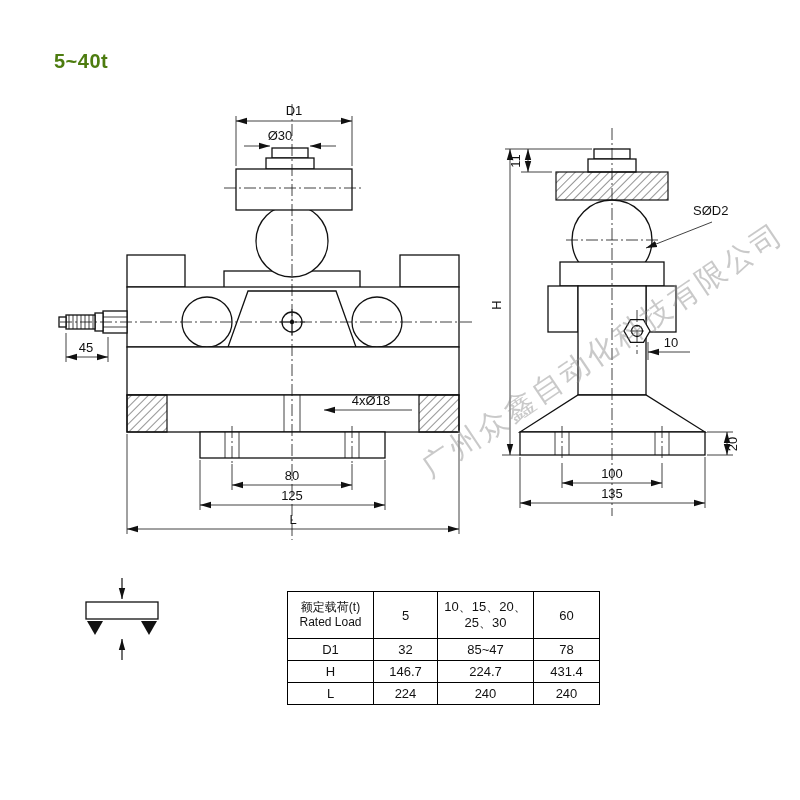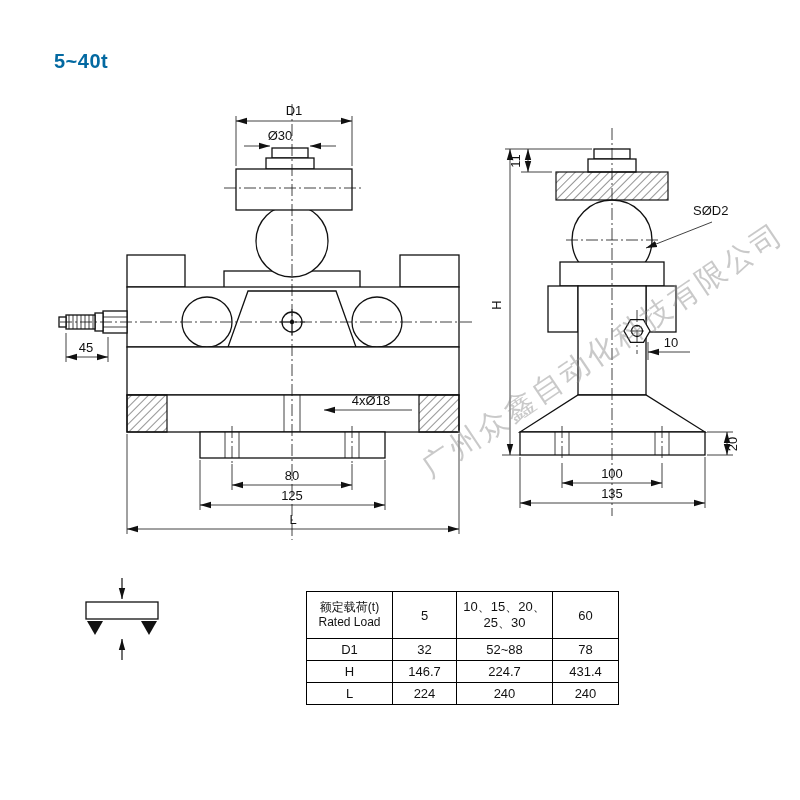"5~40t" .page-title { color: #0369a1 -> #4d7c0f }
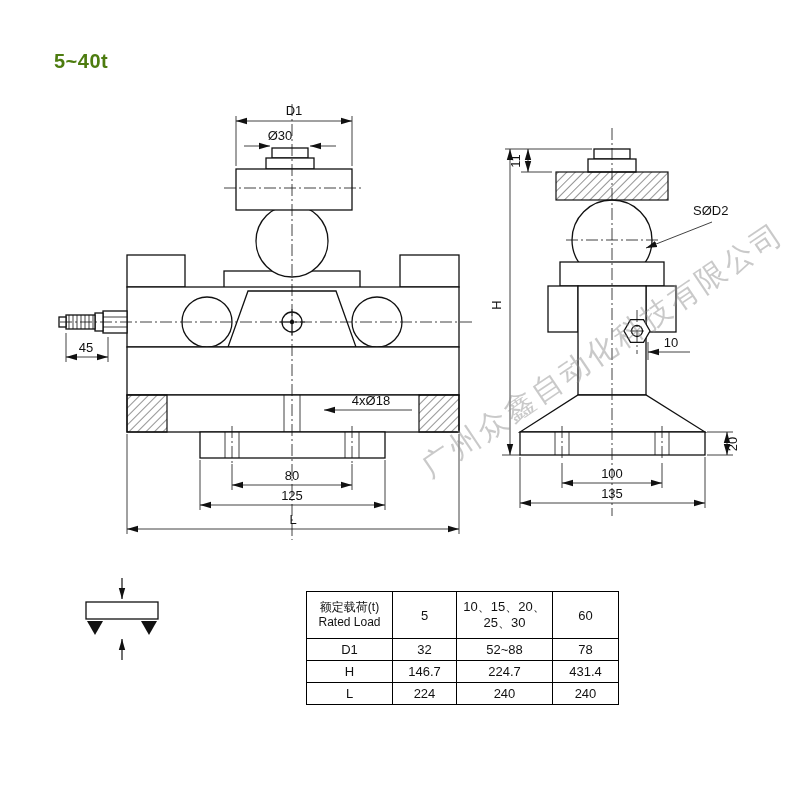"额定载荷(t)" .table-wrap { margin-left: 19px -> none }
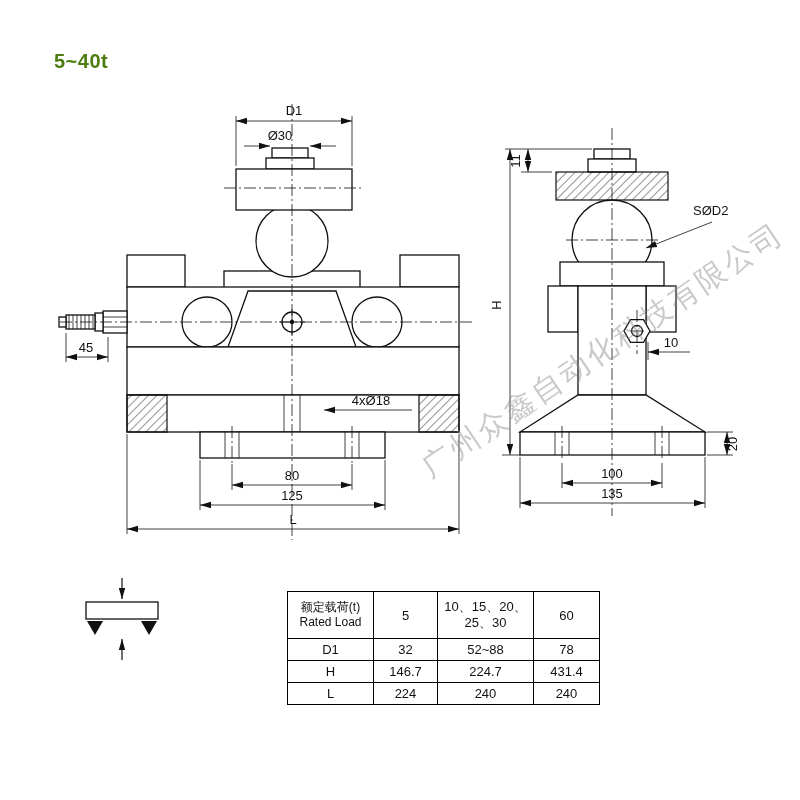"52~88" td { text: 52~88 -> 85~47 }
